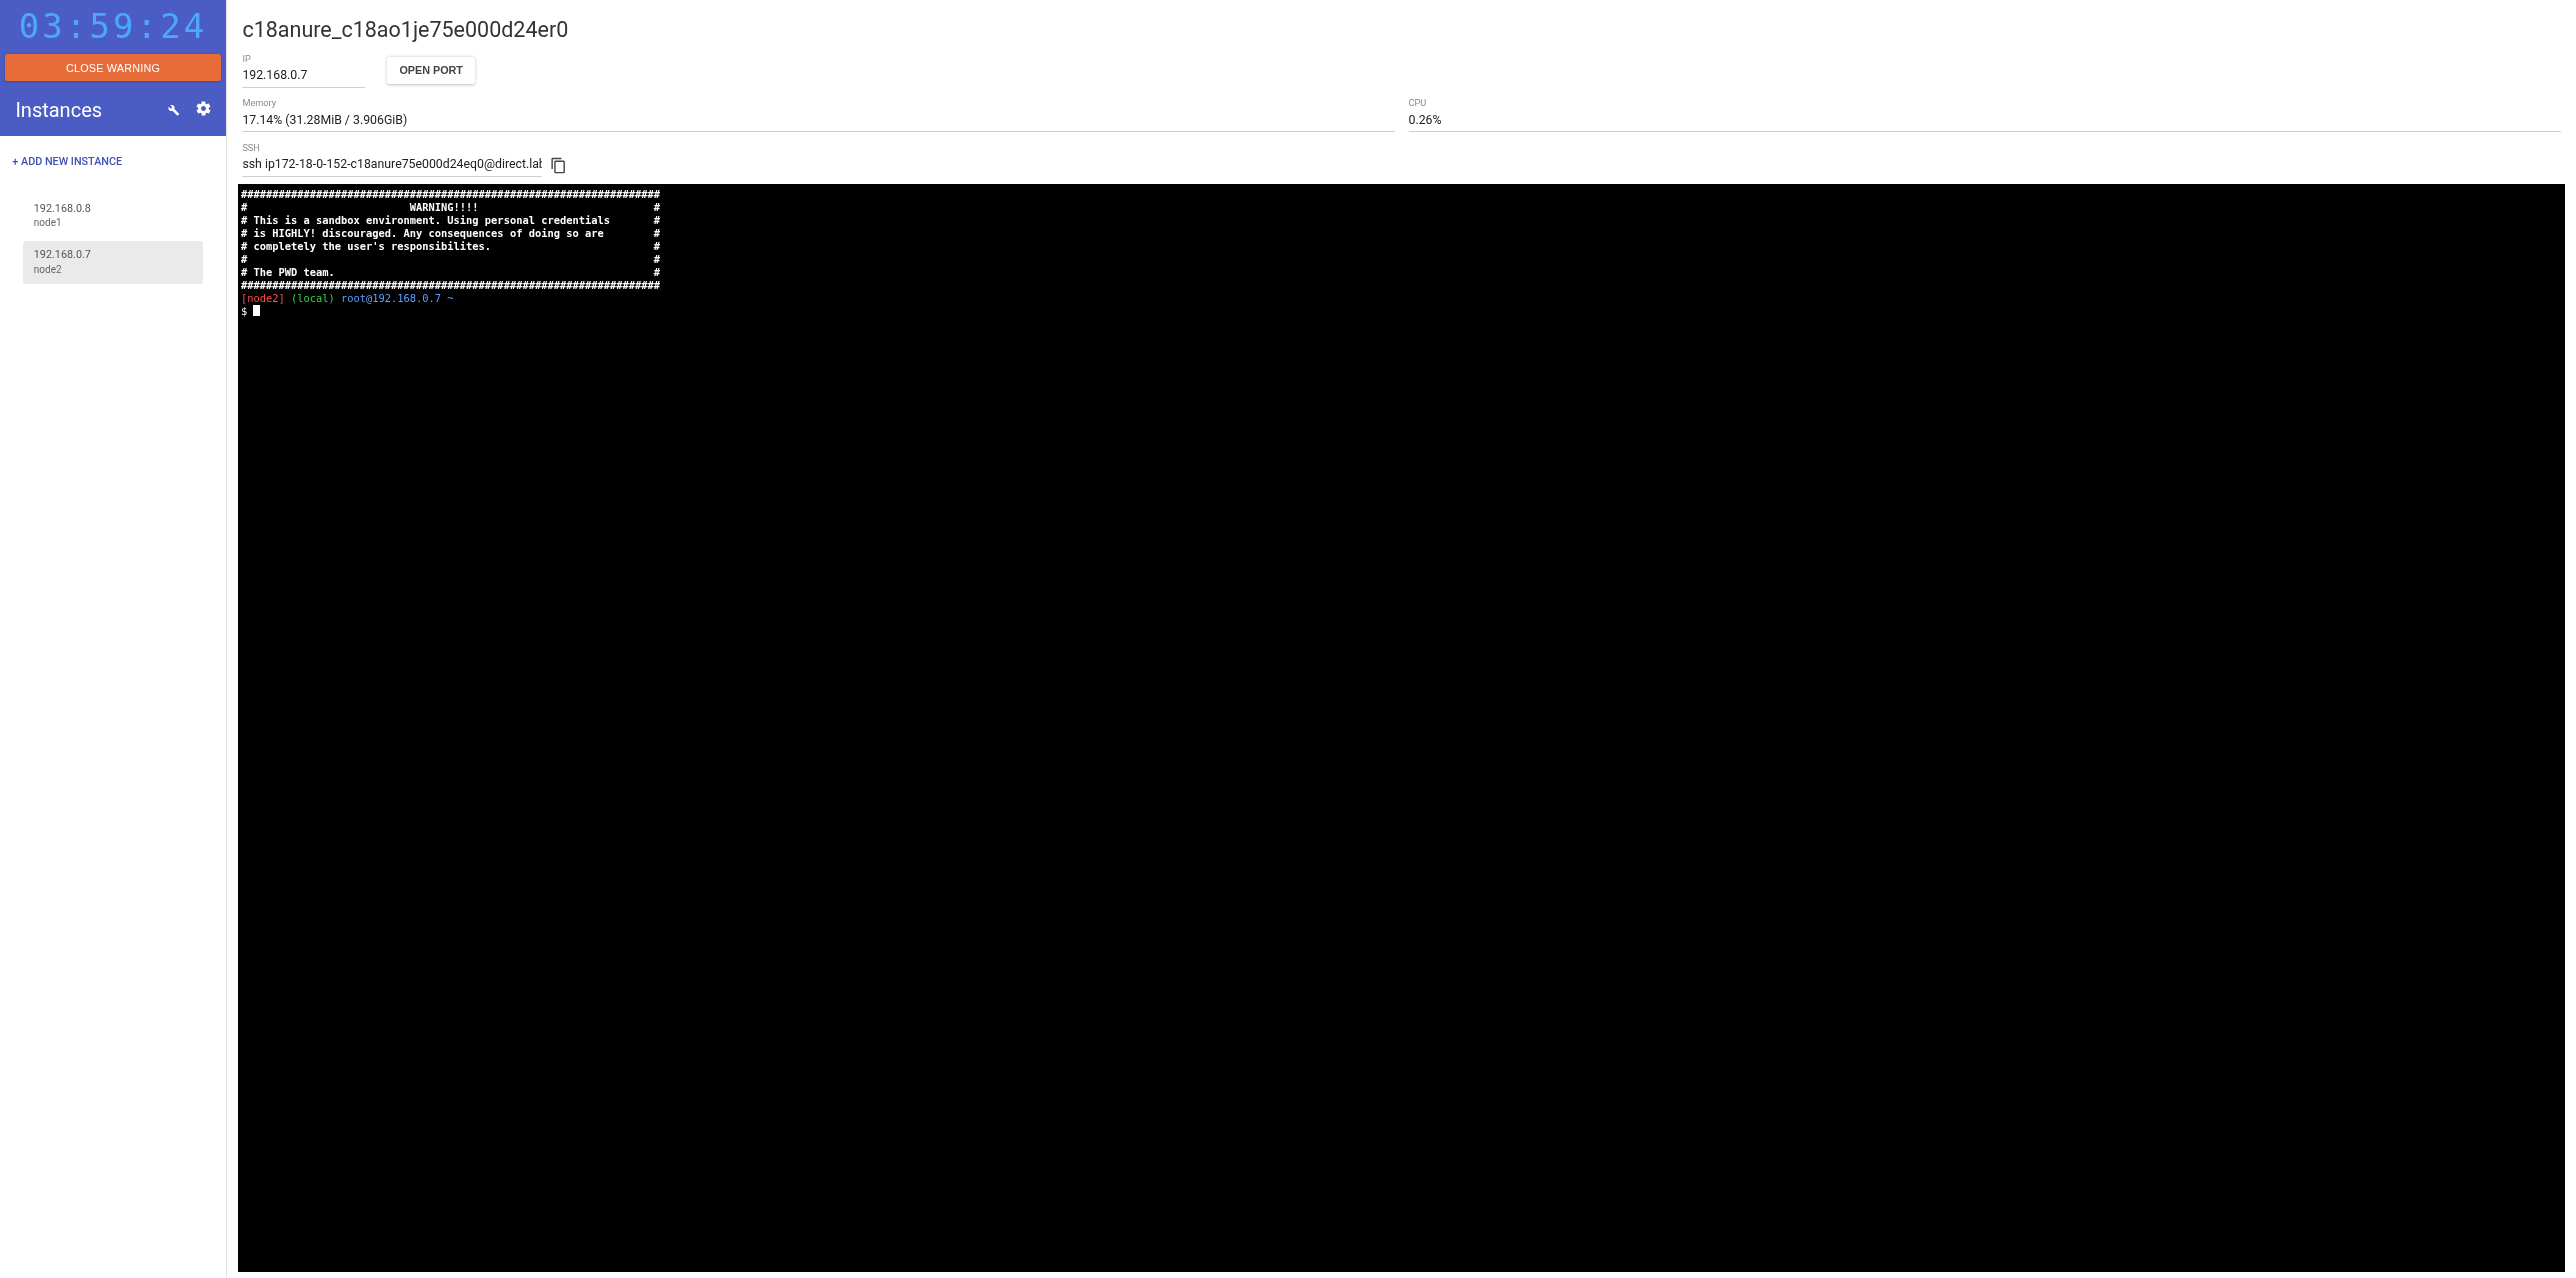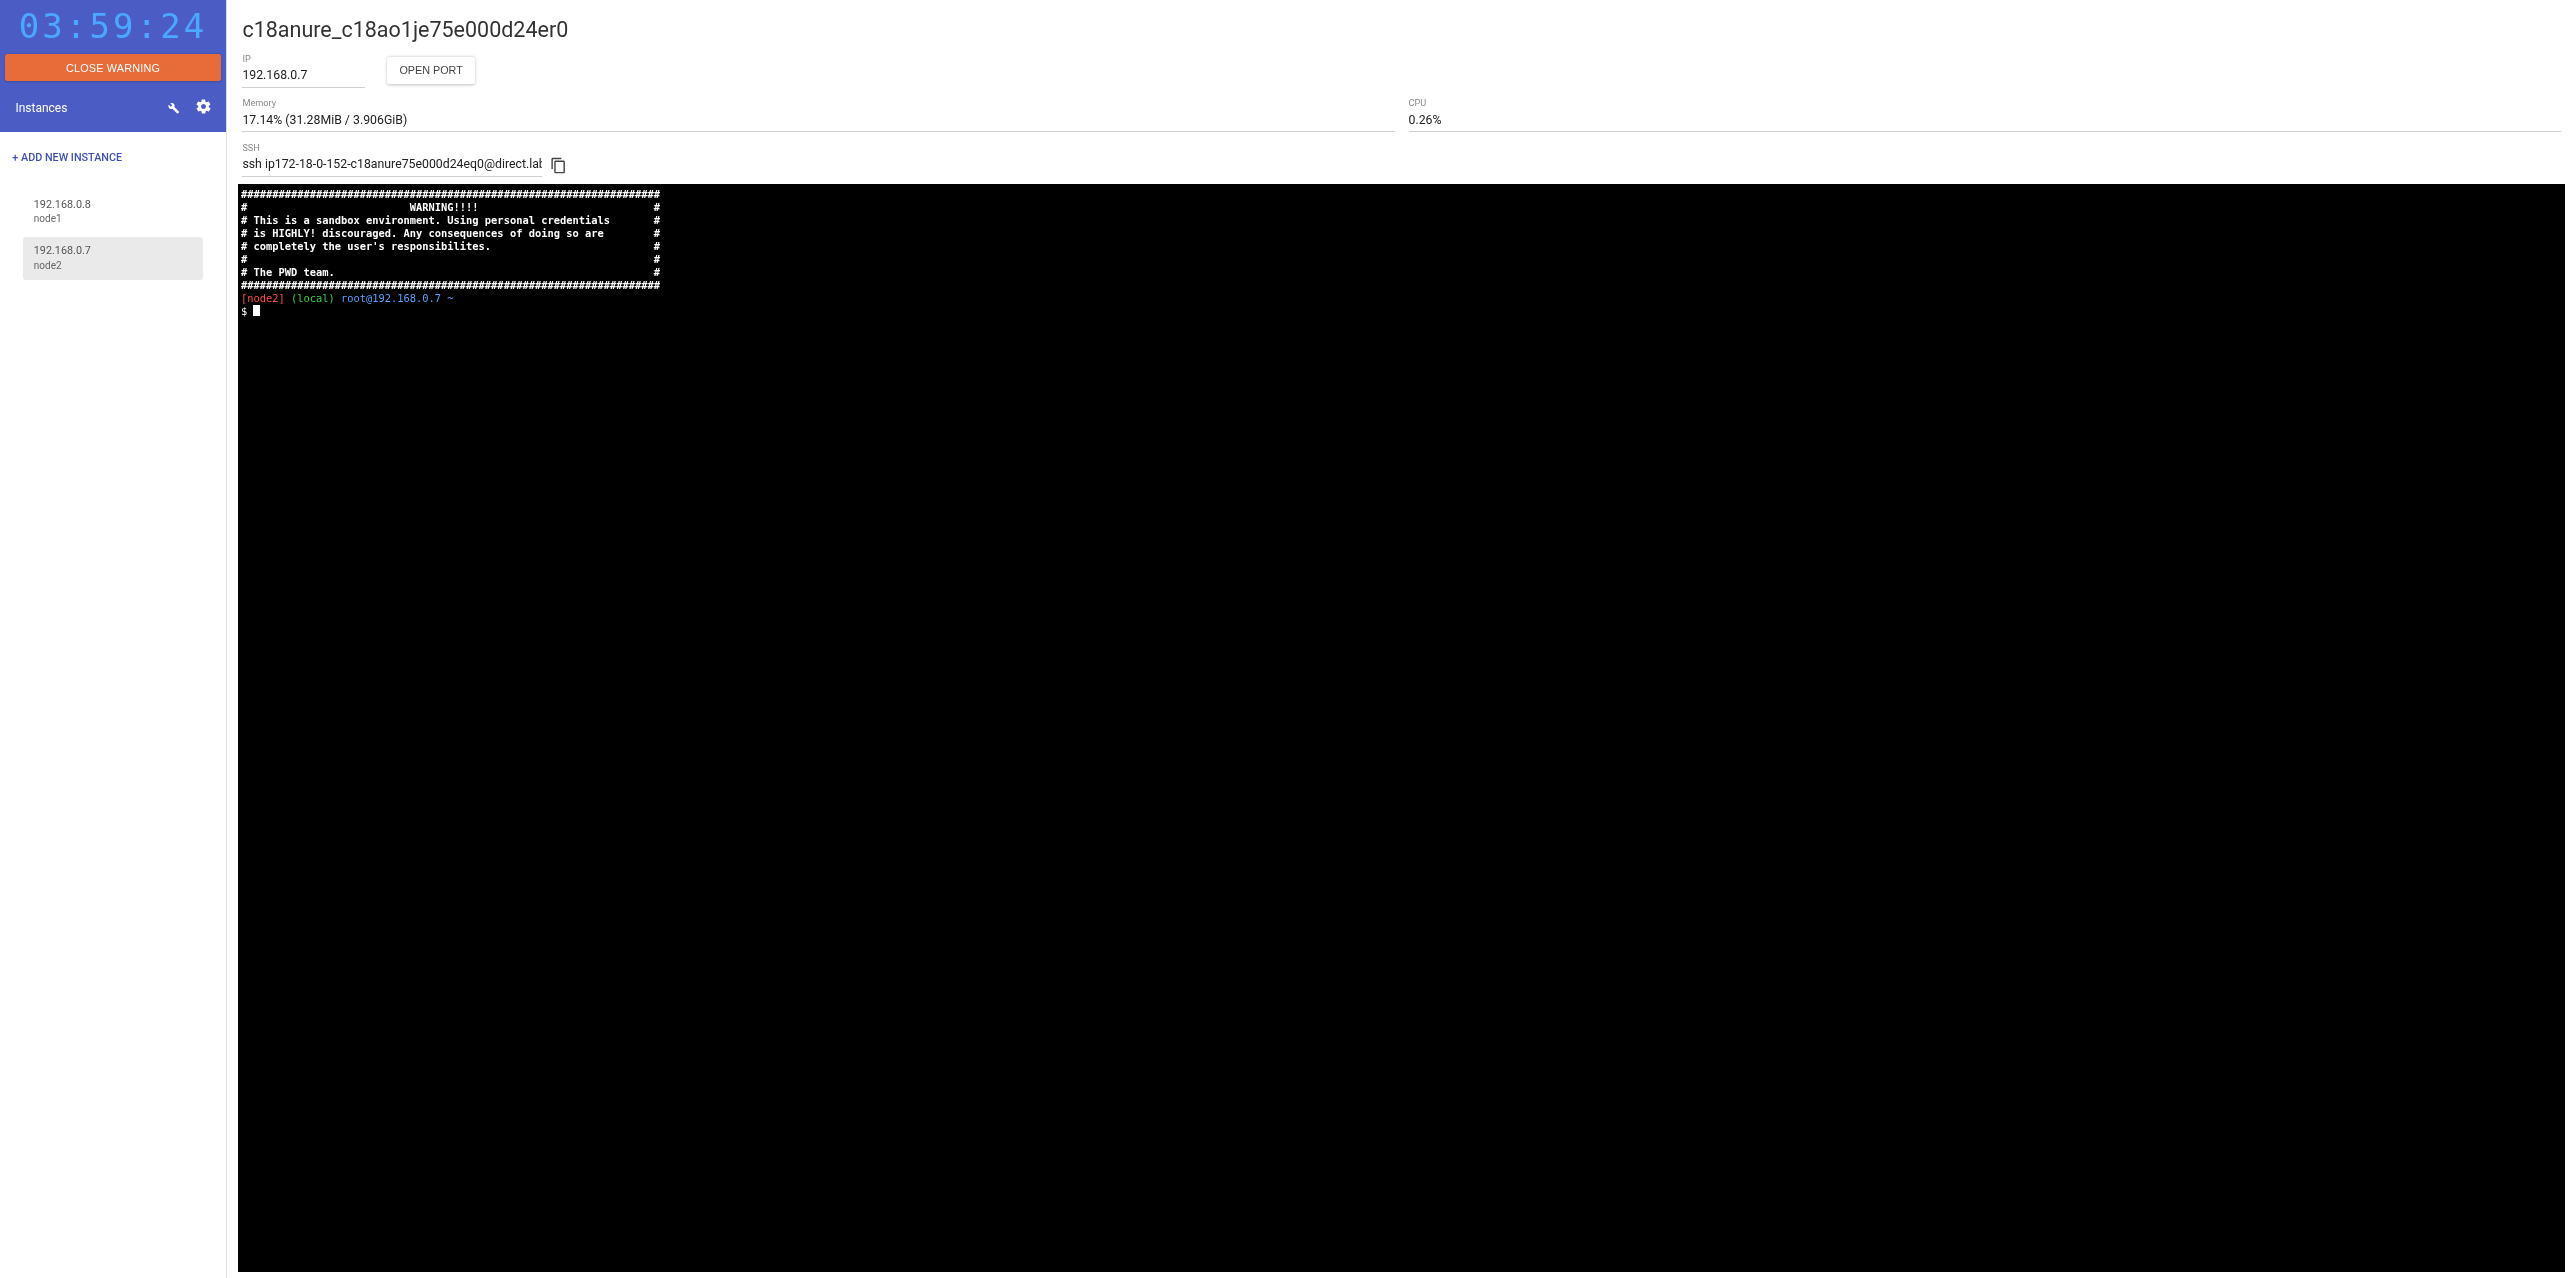"OPEN PORT" .open-port-btn { font-weight: 400 -> 700 }
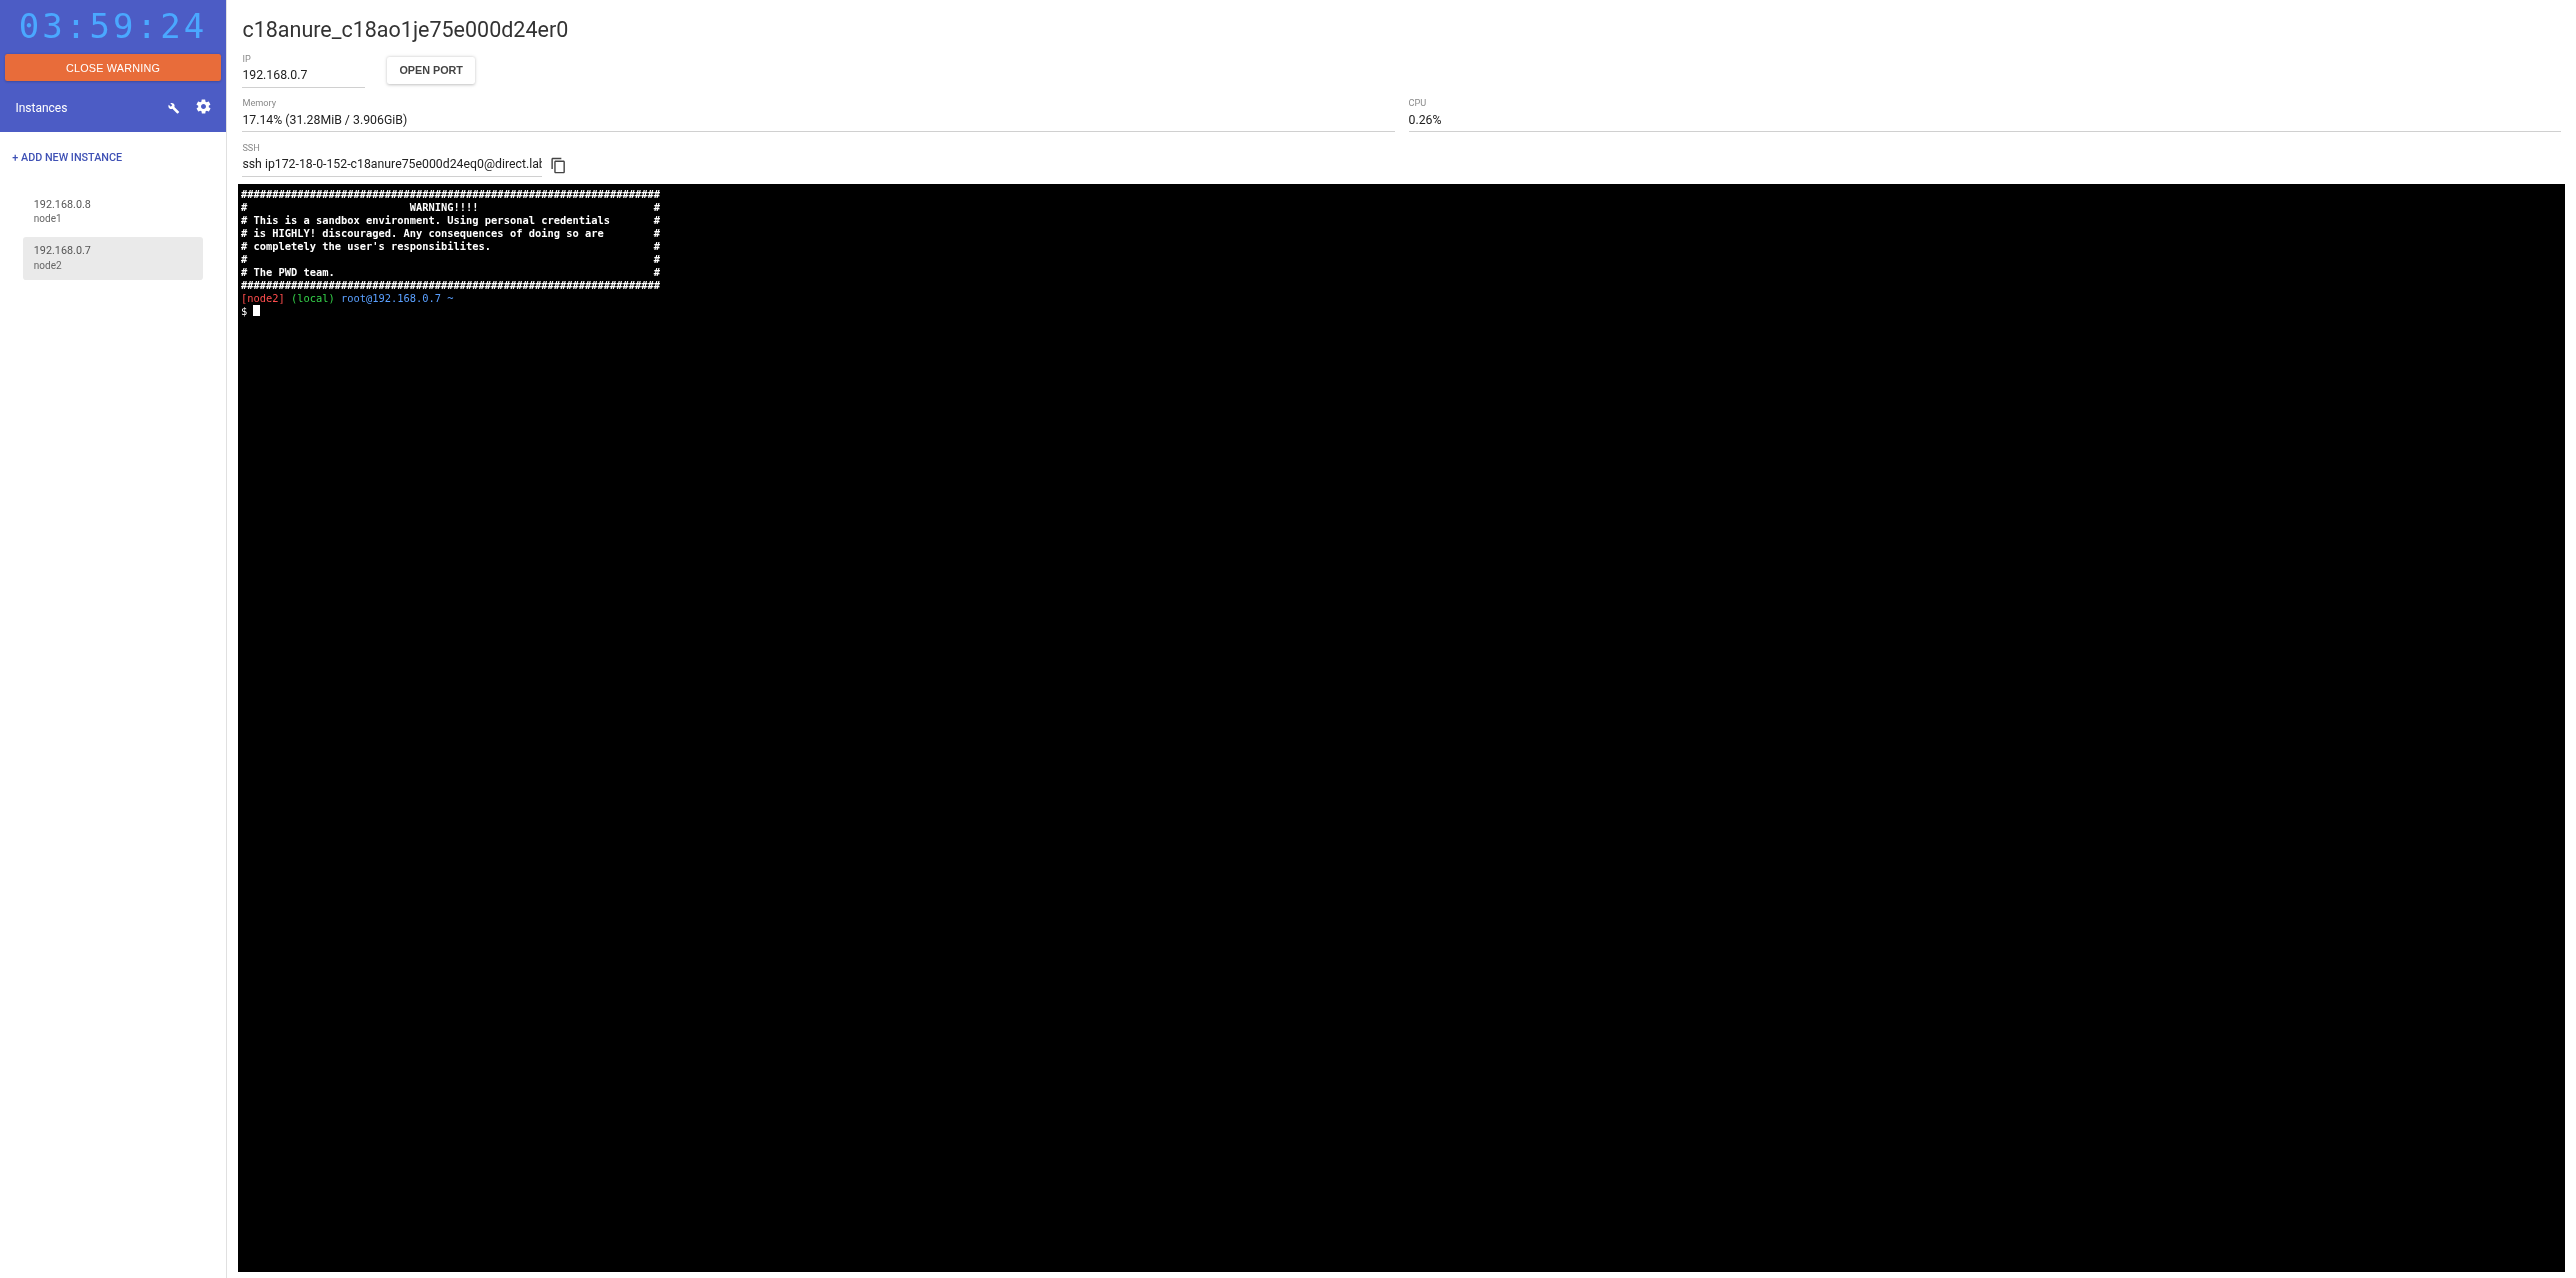"Instances" .instances-header .title { font-size: 12px -> 20px }
